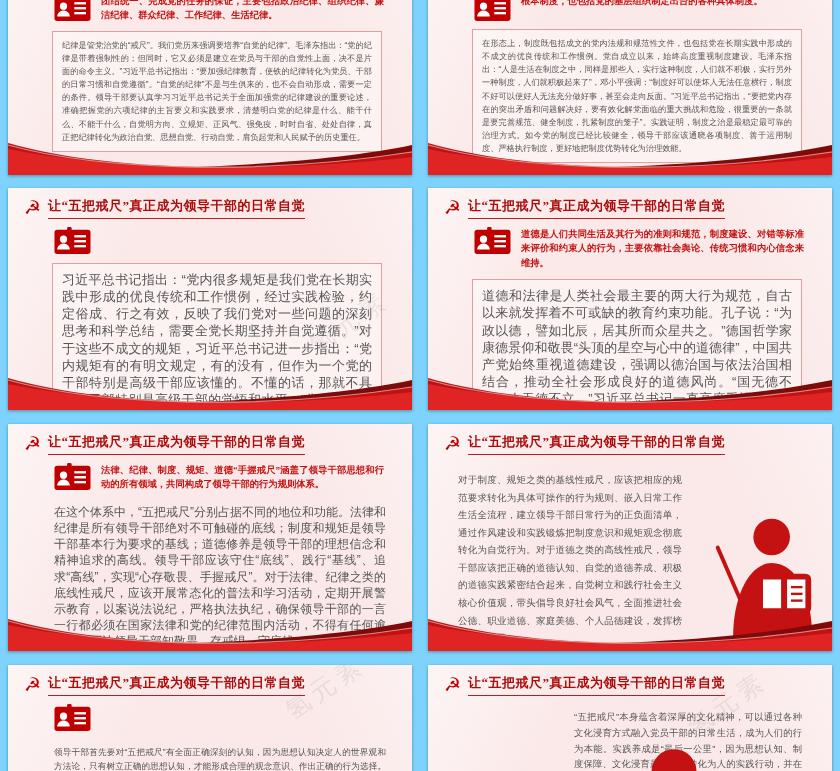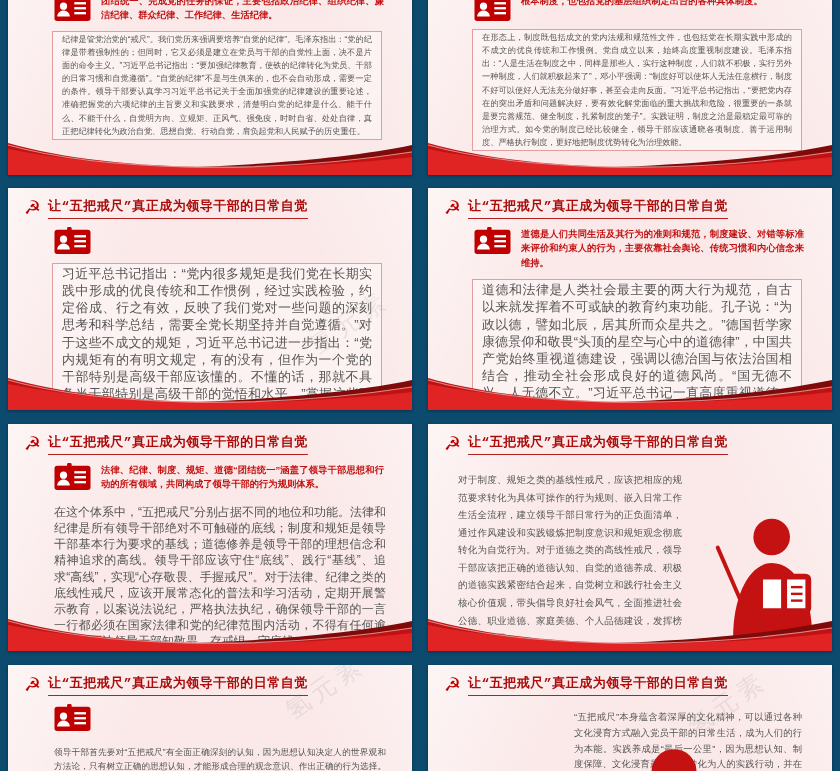"团结统一、完成党的任务的保证，主要包括政治纪律、组织纪律、廉洁纪律、群众纪律、工" .canvas { background: #0c4a6e -> #7dd3fc }
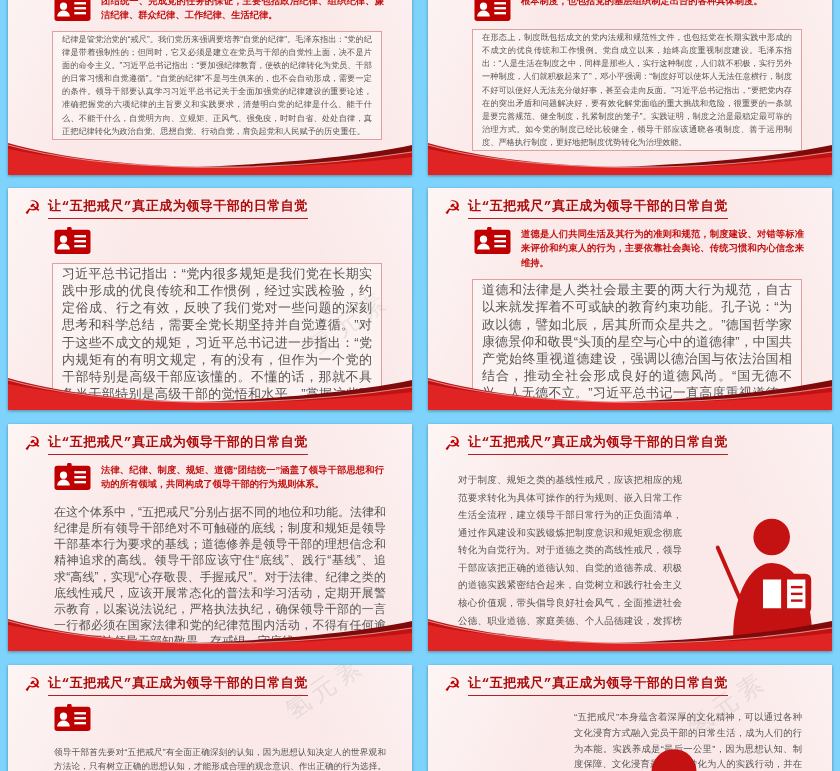"纪律是管党治党的“戒尺”。我们党历来强调要培养“自觉的纪律”。毛泽东指出：“党的" .body-box { padding: 1px 9px -> 7px 9px }
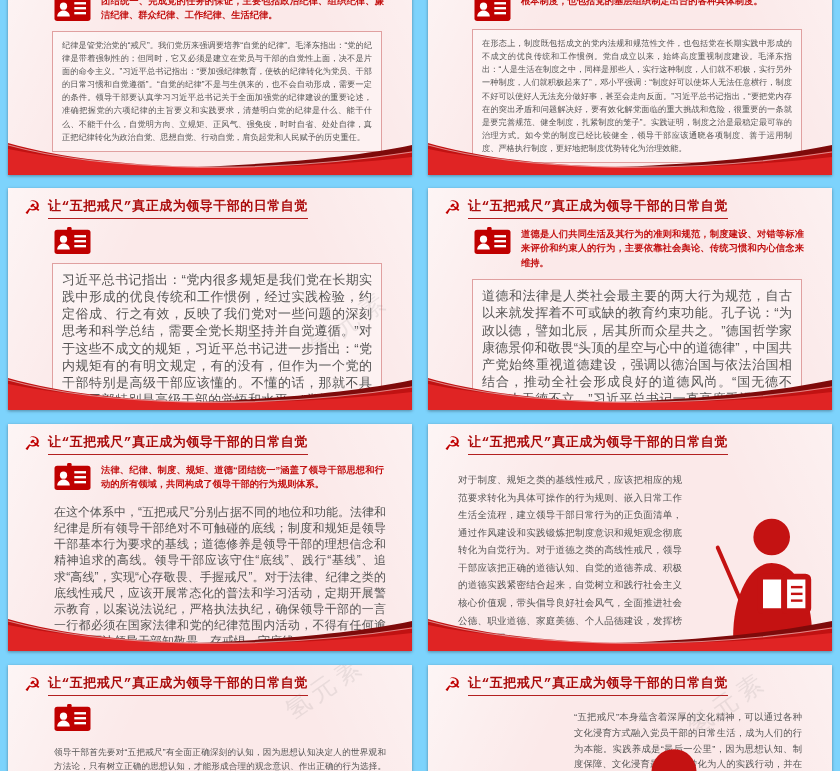"让“五把戒尺”真正成为领导干部的日常自觉" .s-title { font-family: Liberation Mono, monospace -> Liberation Serif, serif }
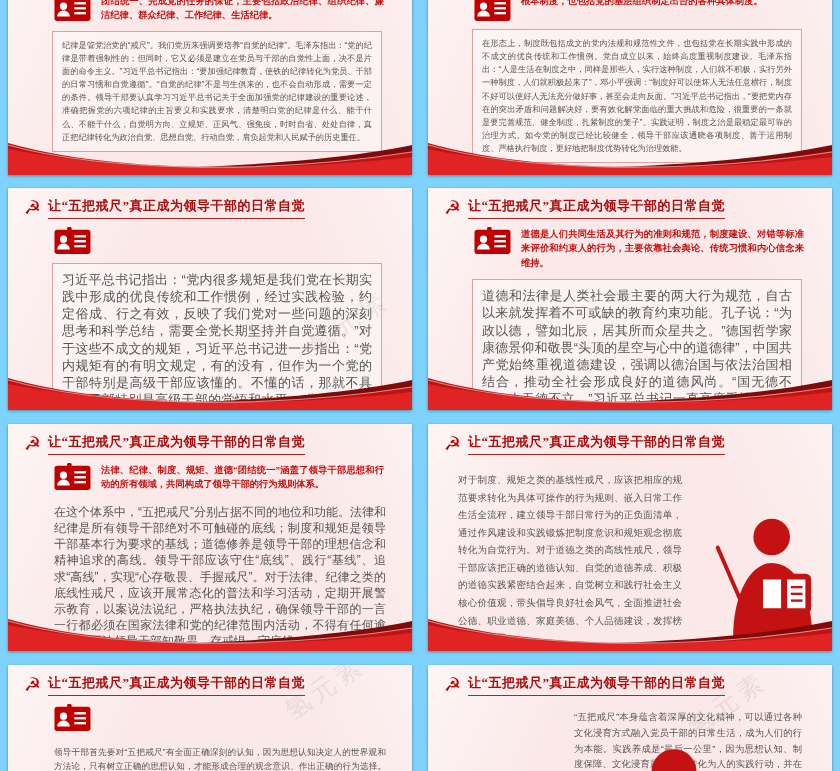"法律、纪律、制度、规矩、道德“团结统一”涵盖了领导干部思想和行动的所有领域，共同" div.lead-text { text: 团结统一 -> 手握戒尺 }
